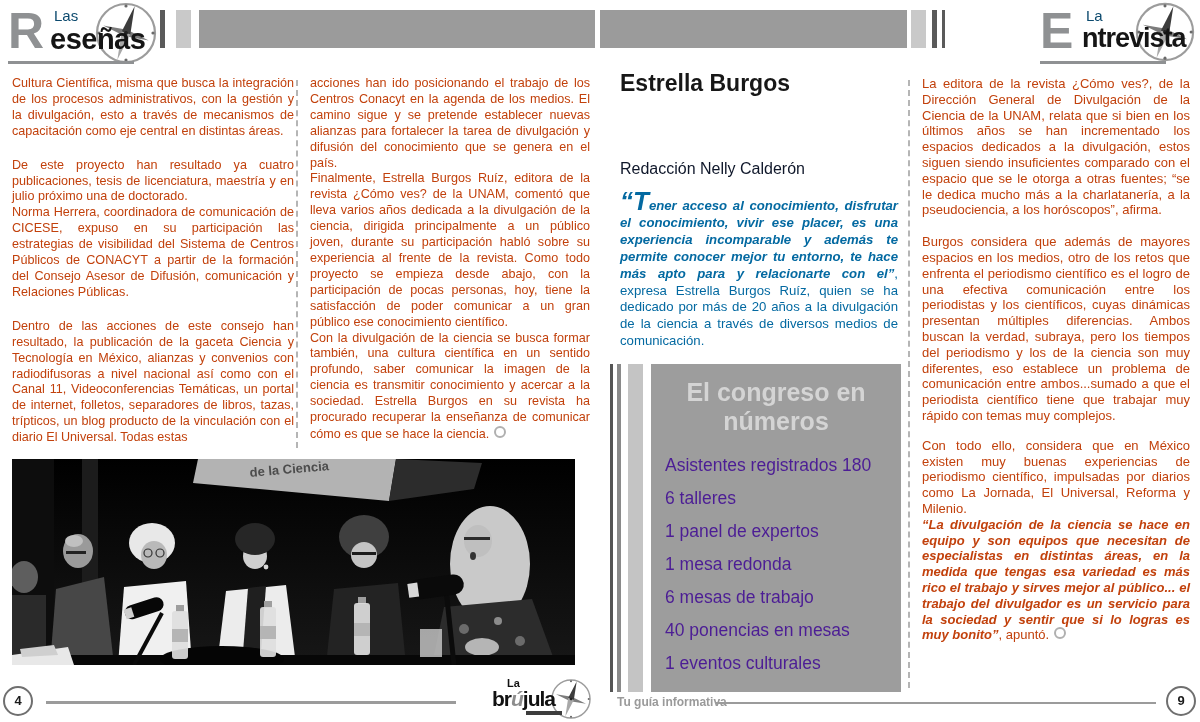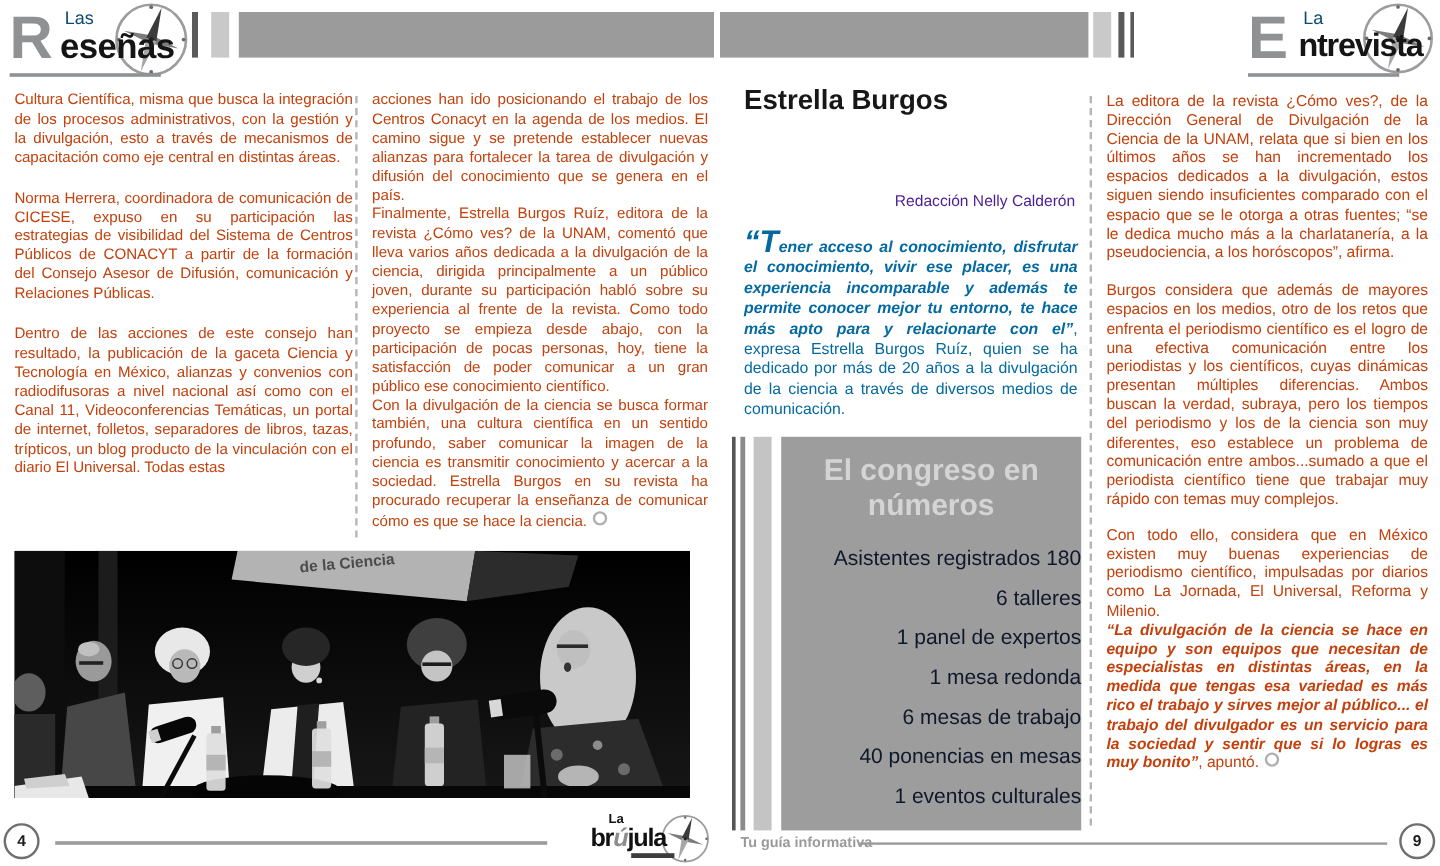"De este proyecto han resultado" p { html: none -> <p>De este proyecto han resultado ya cuatro publicaciones, tesis de licenciatura, maestría y en julio próximo una de doctorado.</p> }
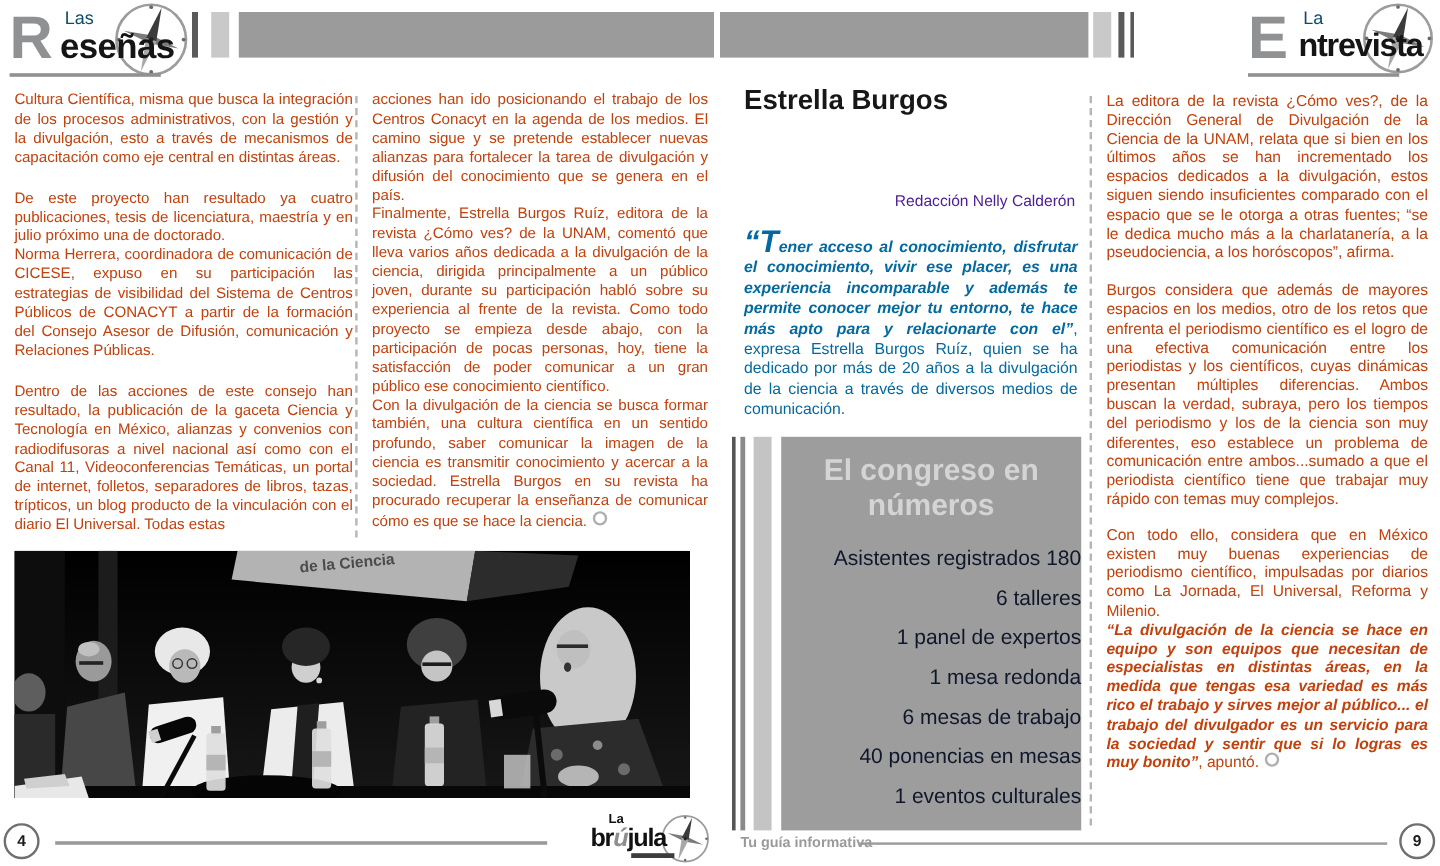"Redacción Nelly Calderón" .art-byline { color: #4c1d95 -> #0f172a; font-size: 13px -> 16px; text-align: right -> none }
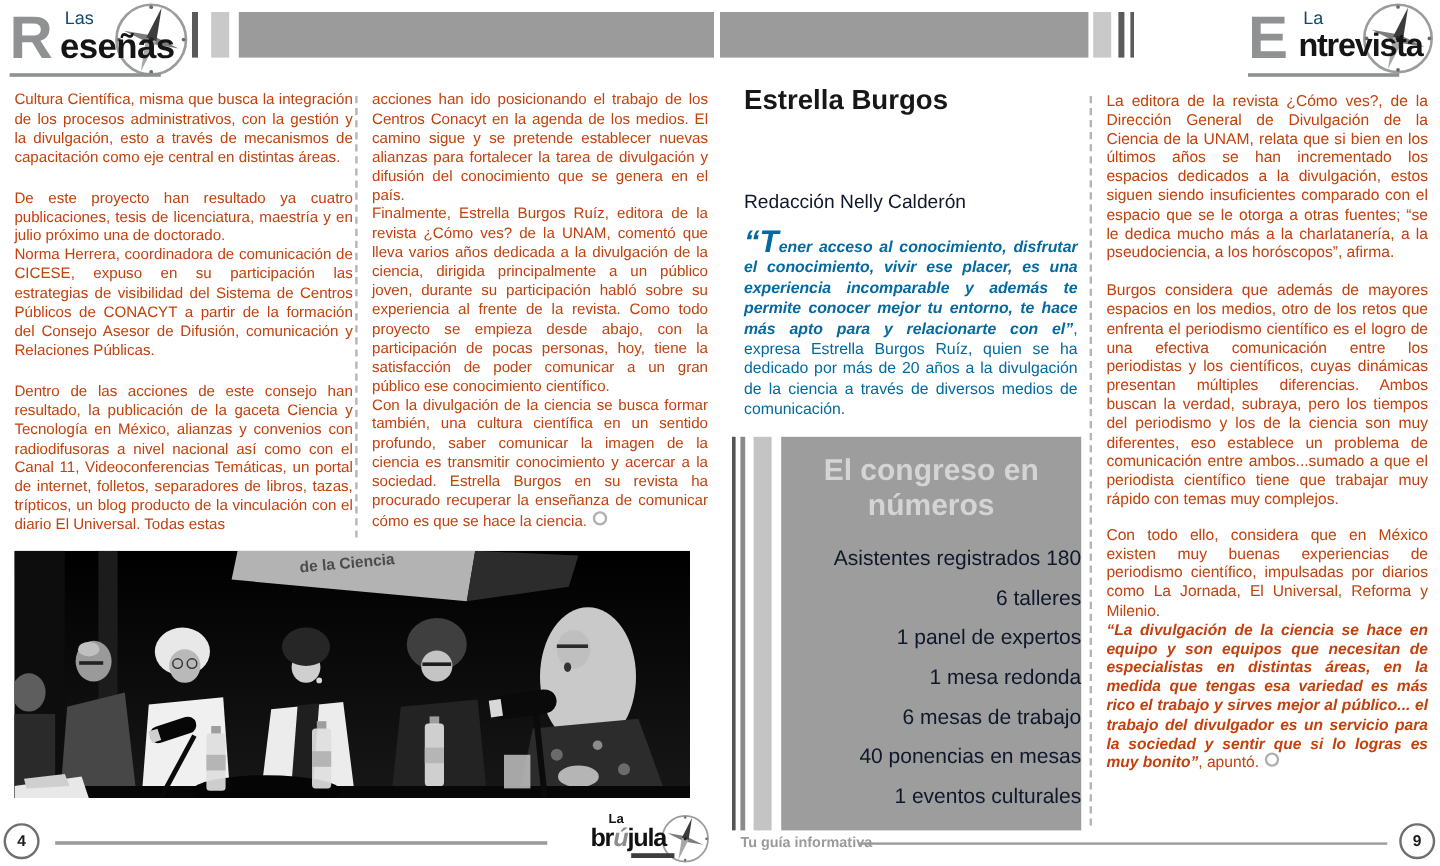"Asistentes registrados 180" .stat { color: #0f172a -> #4c1d95; text-align: right -> none }
